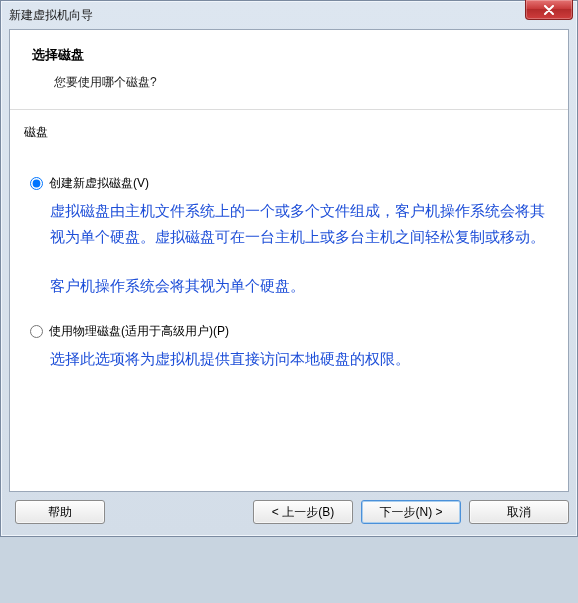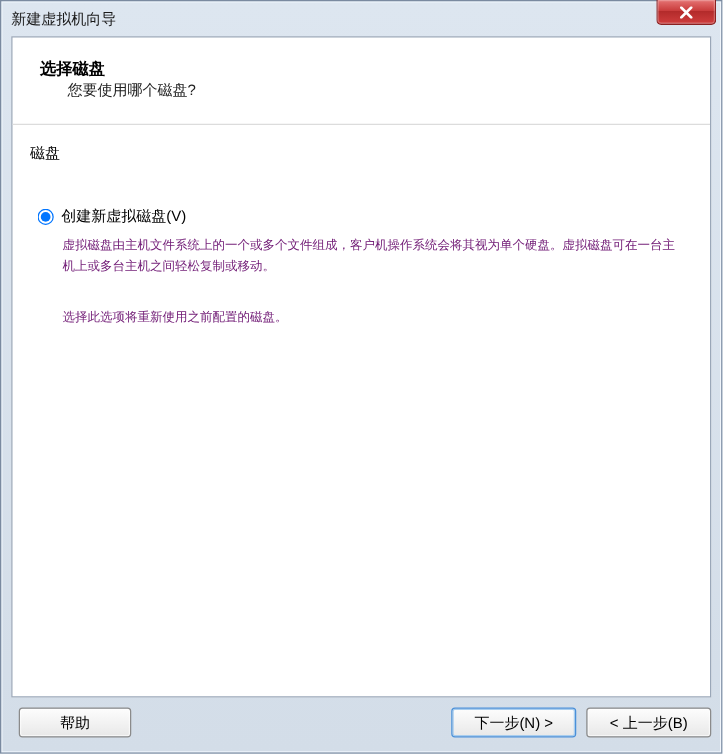"新建虚拟机向导" .window { height: 603px -> 537px }
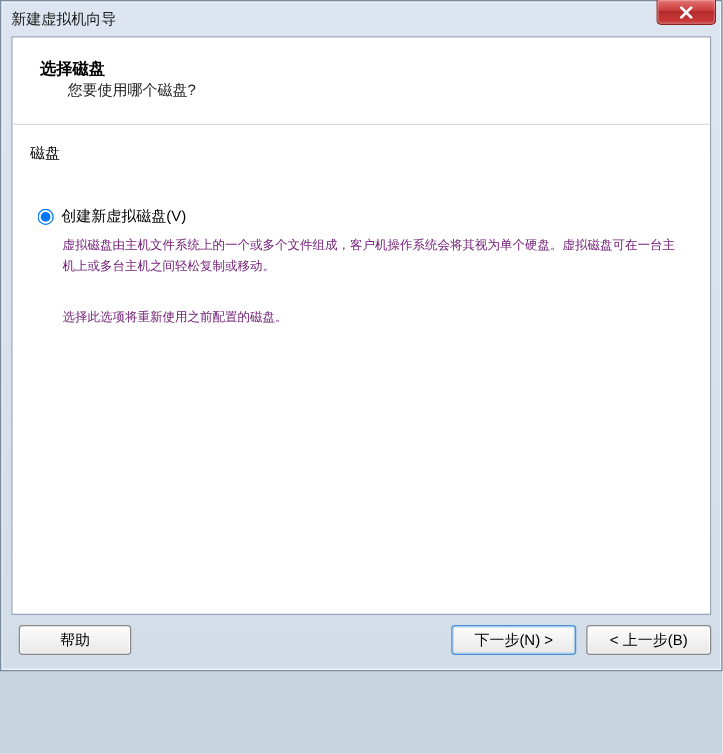"您要使用哪个磁盘?" .header .h-sub { margin-top: 0 -> 10px }
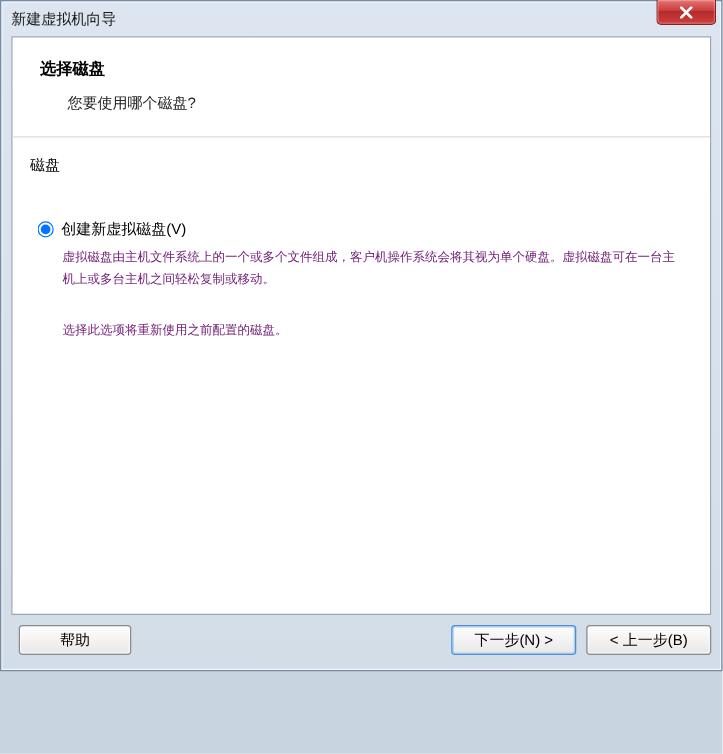"虚拟磁盘由主机文件系统上的一个或多个文件组成，客户机操作系统会将其视为单个硬盘。" .option .opt-desc { color: #701a75 -> #1d4ed8; font-size: 10px -> 15px }
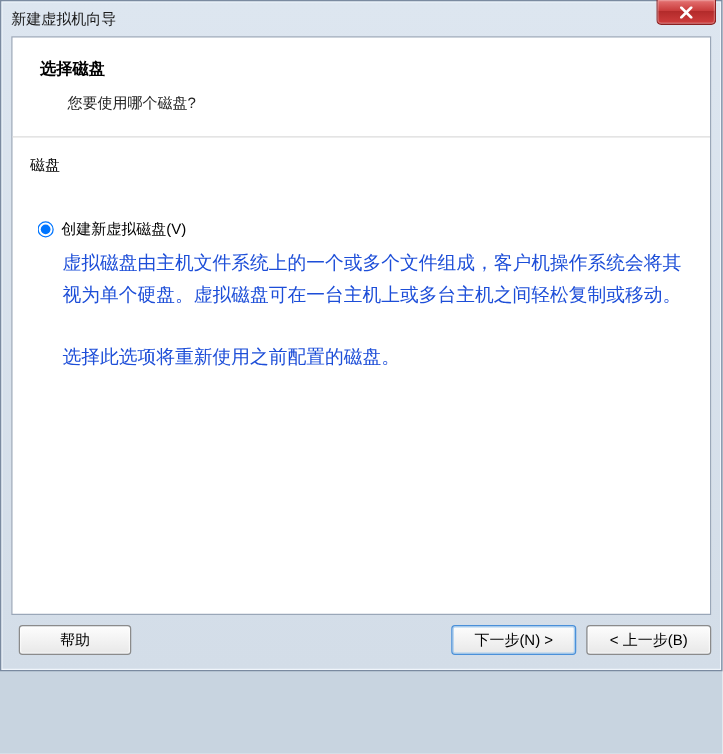"选择此选项将重新使用之前配置的磁盘。" div.opt-desc { text: 选择此选项将重新使用之前配置的磁 -> 客户机操作系统会将其视为单个硬 }
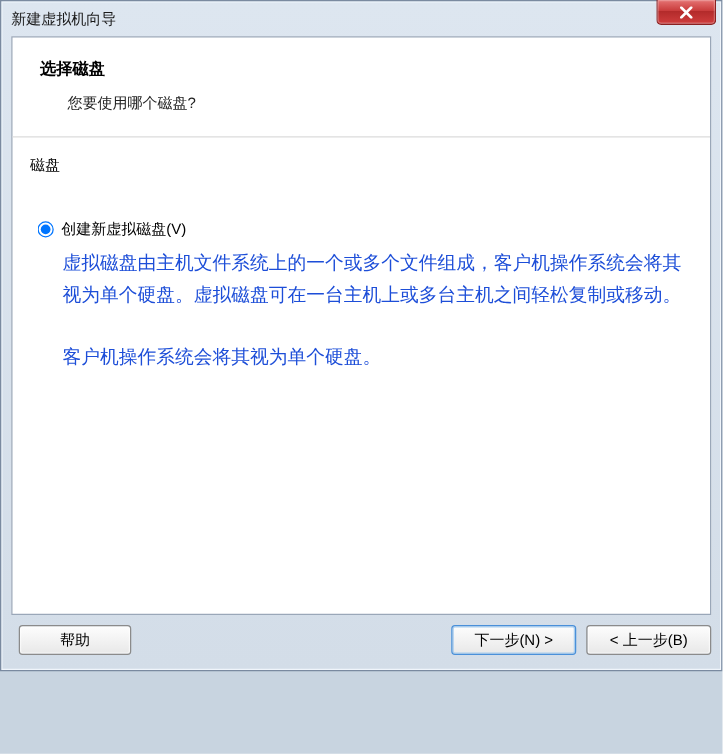"使用物理磁盘(适用于高级用户)(P)" div.option { html: none -> <div> <label> <input> <span>使用物理磁盘(适用于高级用户)(P)</span> </label> <div>选择此选项将为虚拟机提供直接访问本地硬盘的权限。</div> </div> }
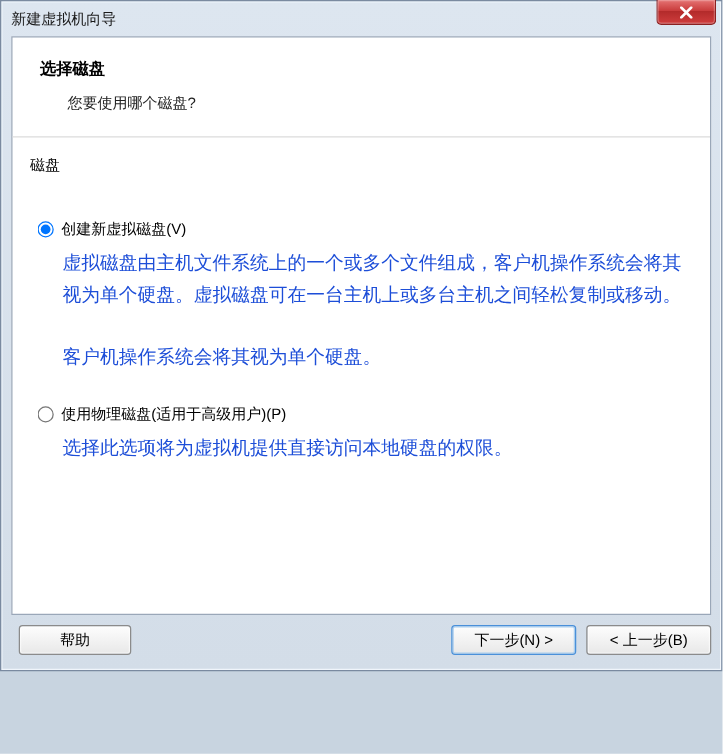"下一步(N) >" button.btn { order: before "< 上一步(B)" -> after "< 上一步(B)" }
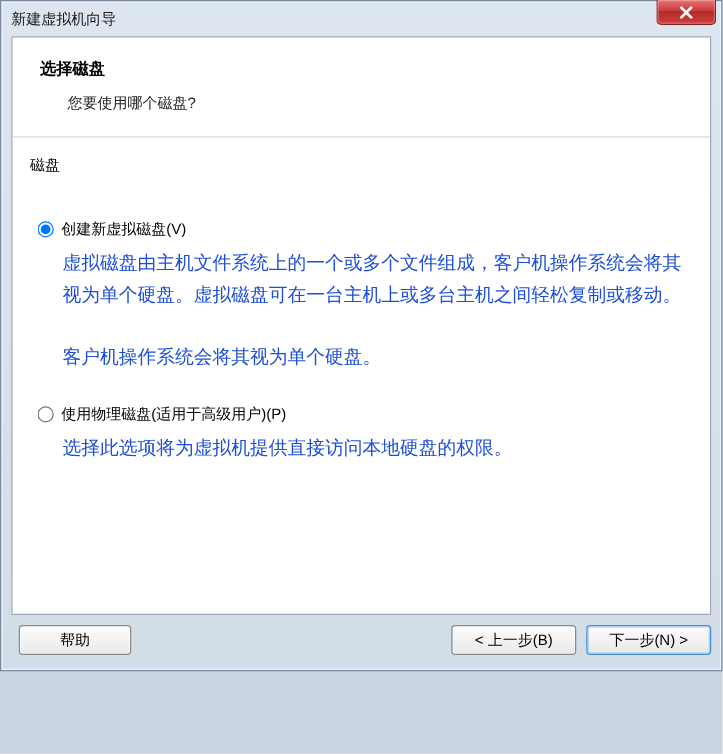"取消" button.btn { html: none -> <button>取消</button> }
